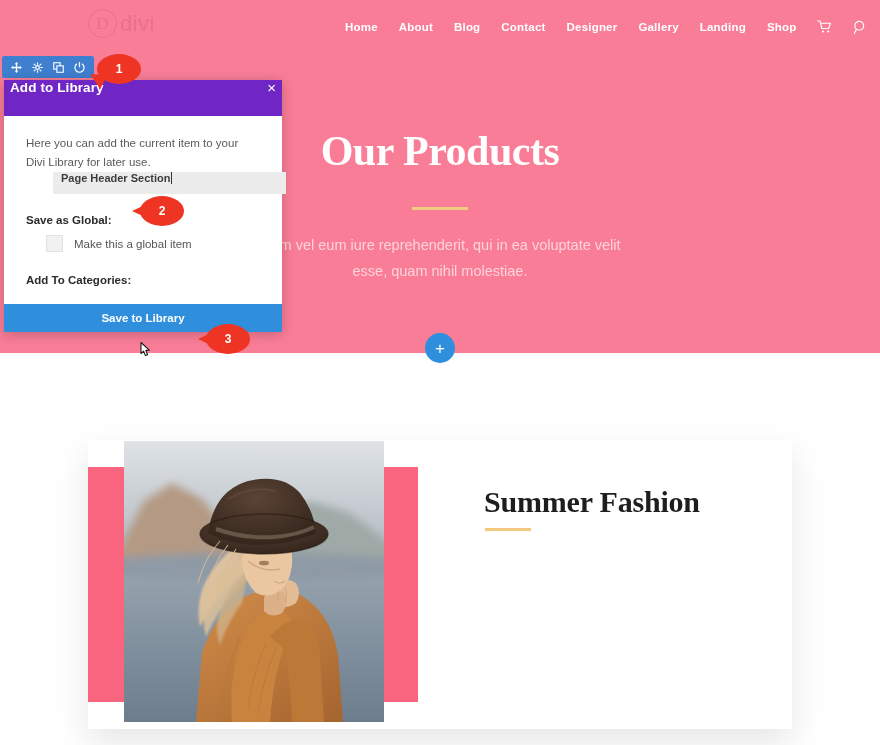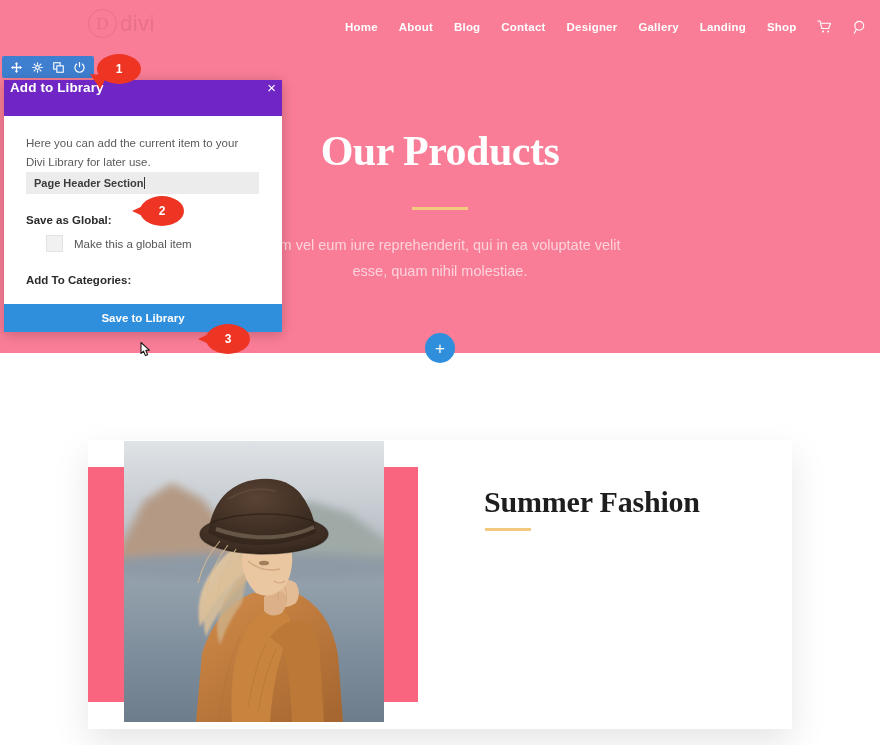"Page Header Section" .text-input { align-items: center -> flex-start; margin-left: none -> 27px }
